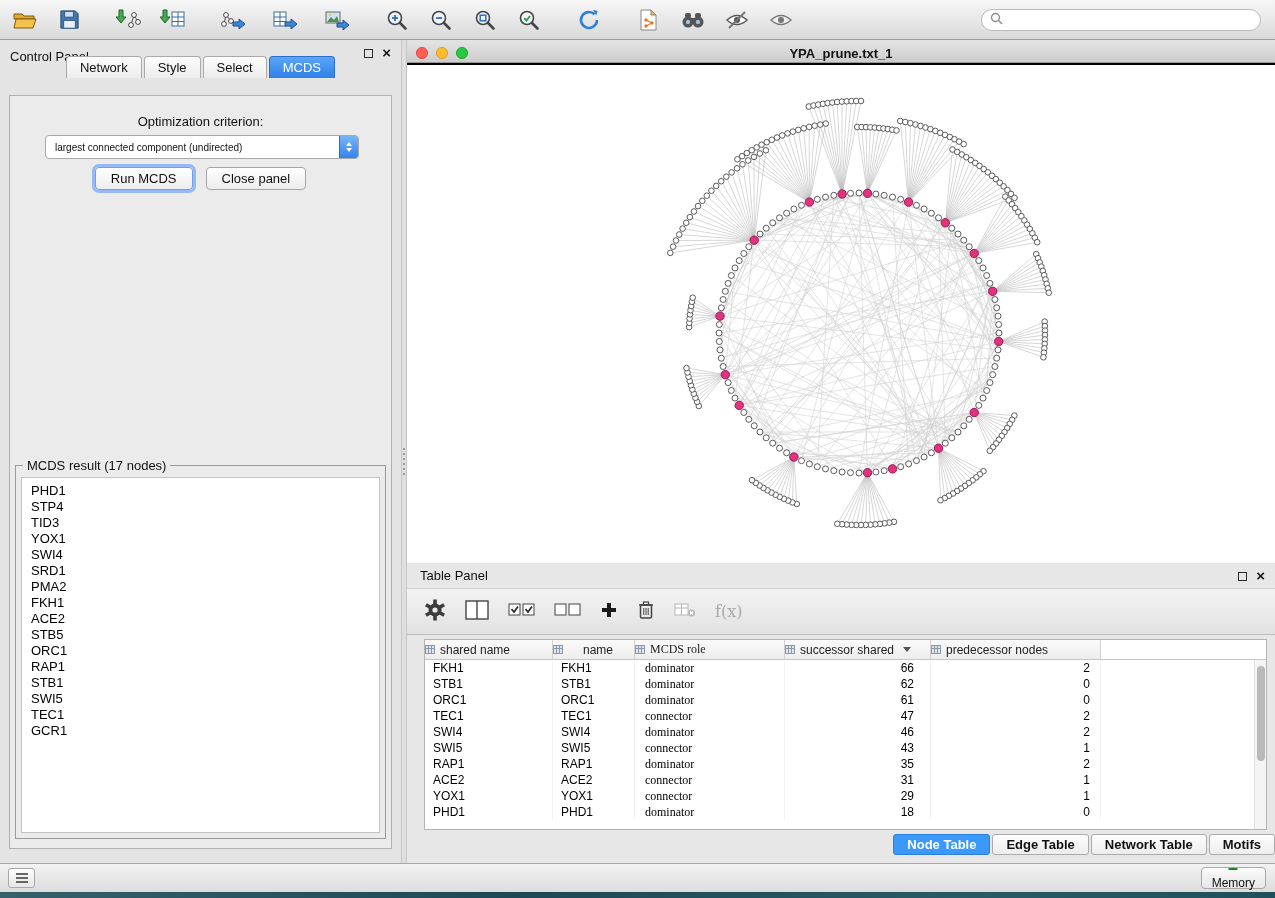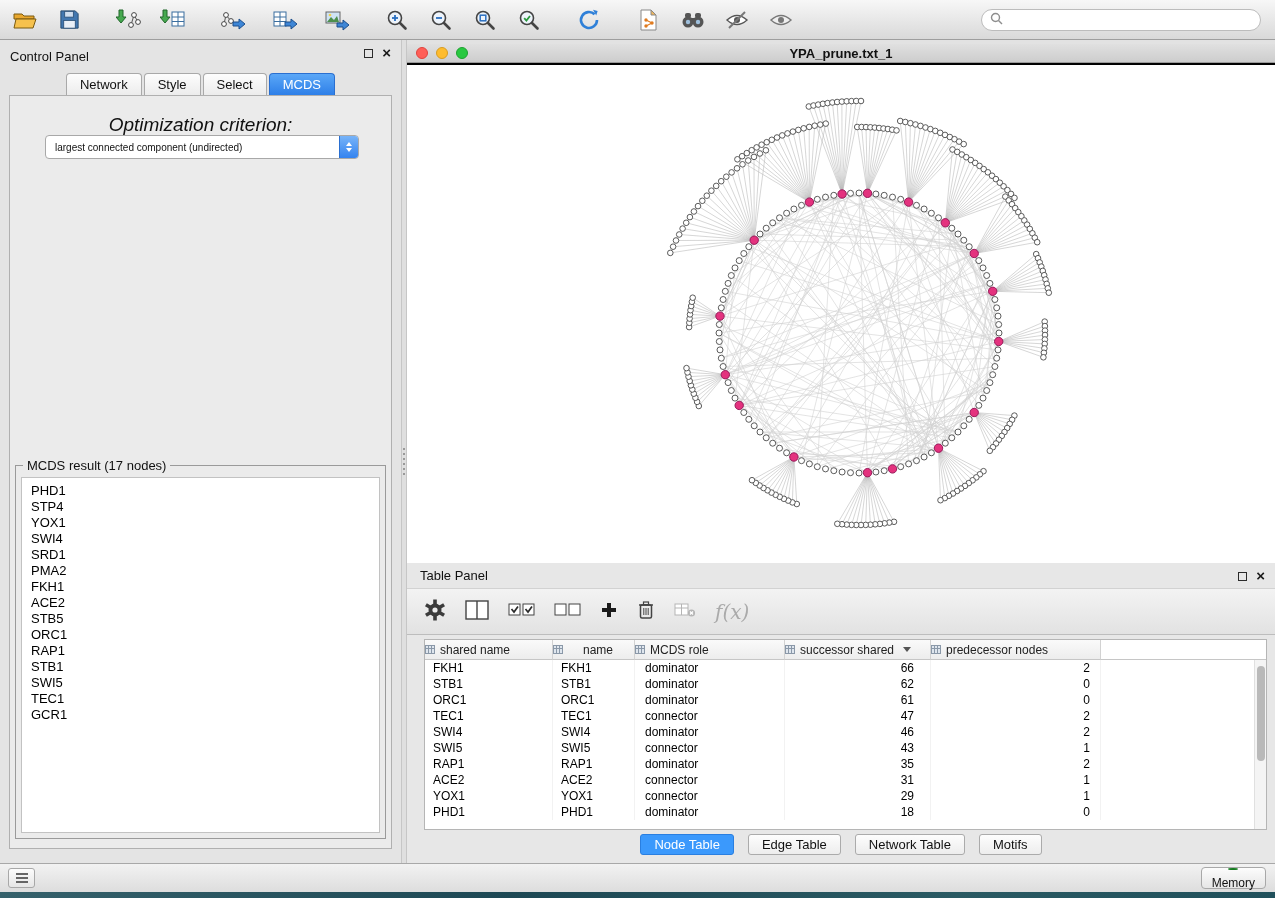"Network" .cp-tabs { top: 33px -> 16px }
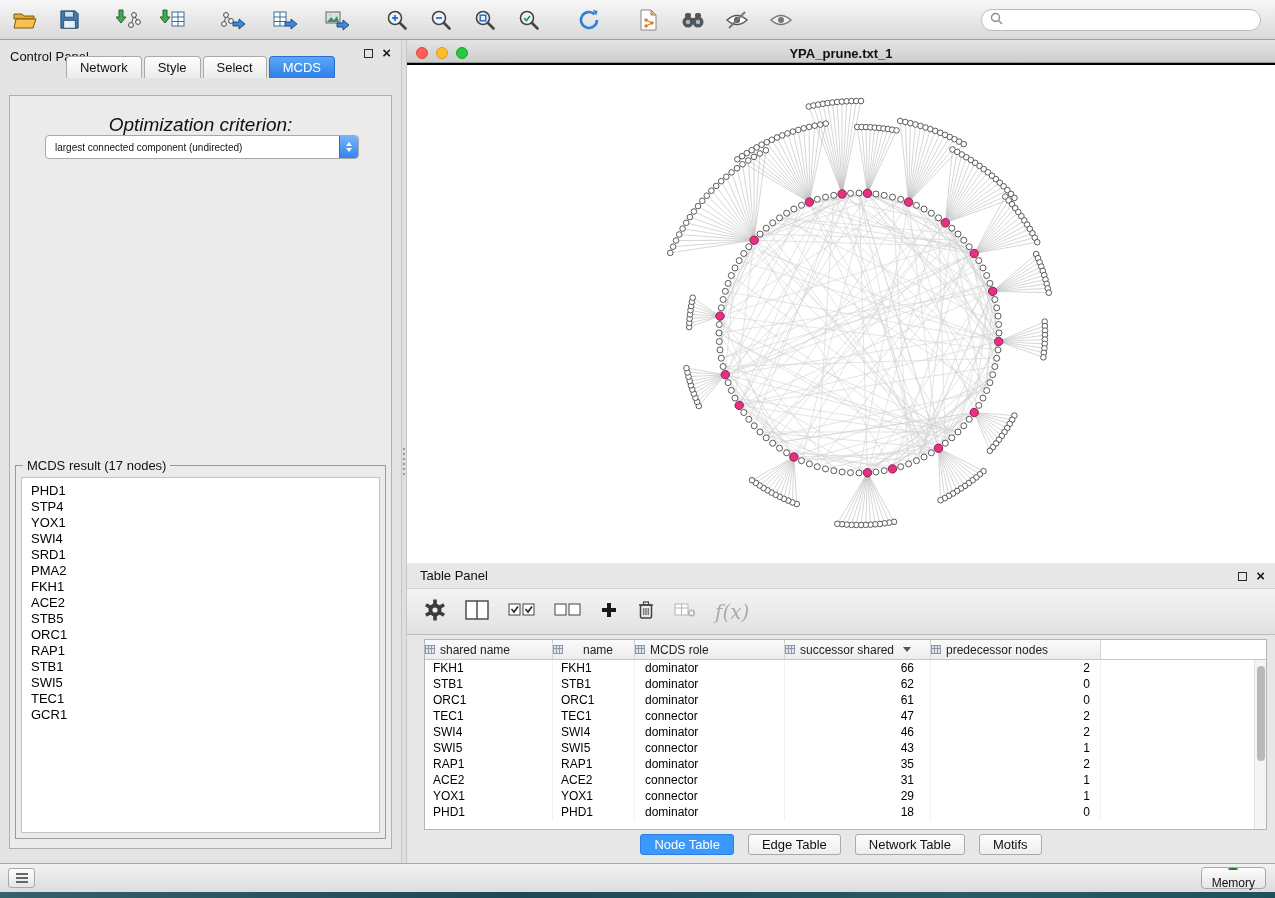"Optimization criterion:" .opt-label { font-size: 19px -> 13px; font-style: italic -> none }
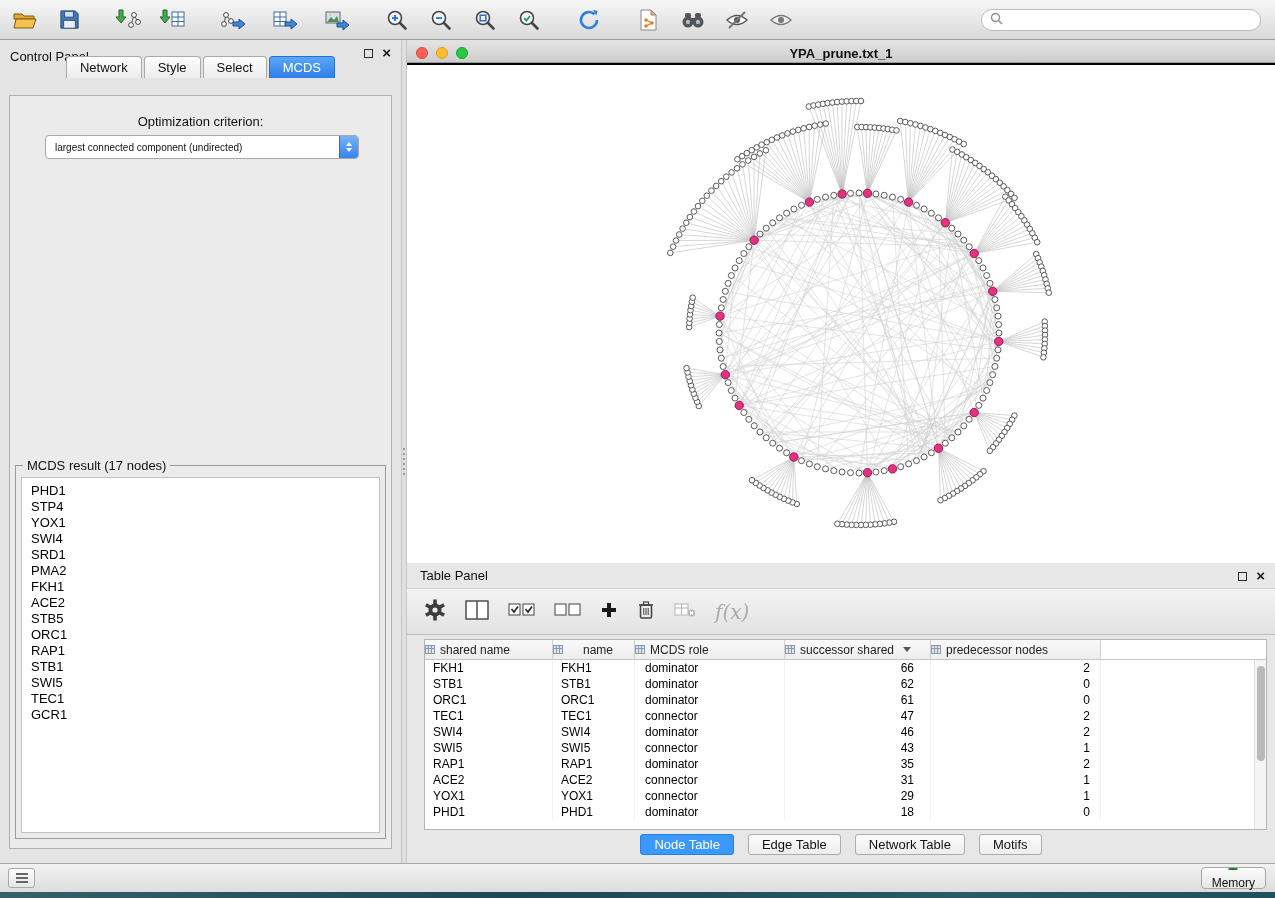"Run MCDS" div.btn-row { html: none -> <div> <button>Run MCDS</button> <button>Close panel</button> </div> }
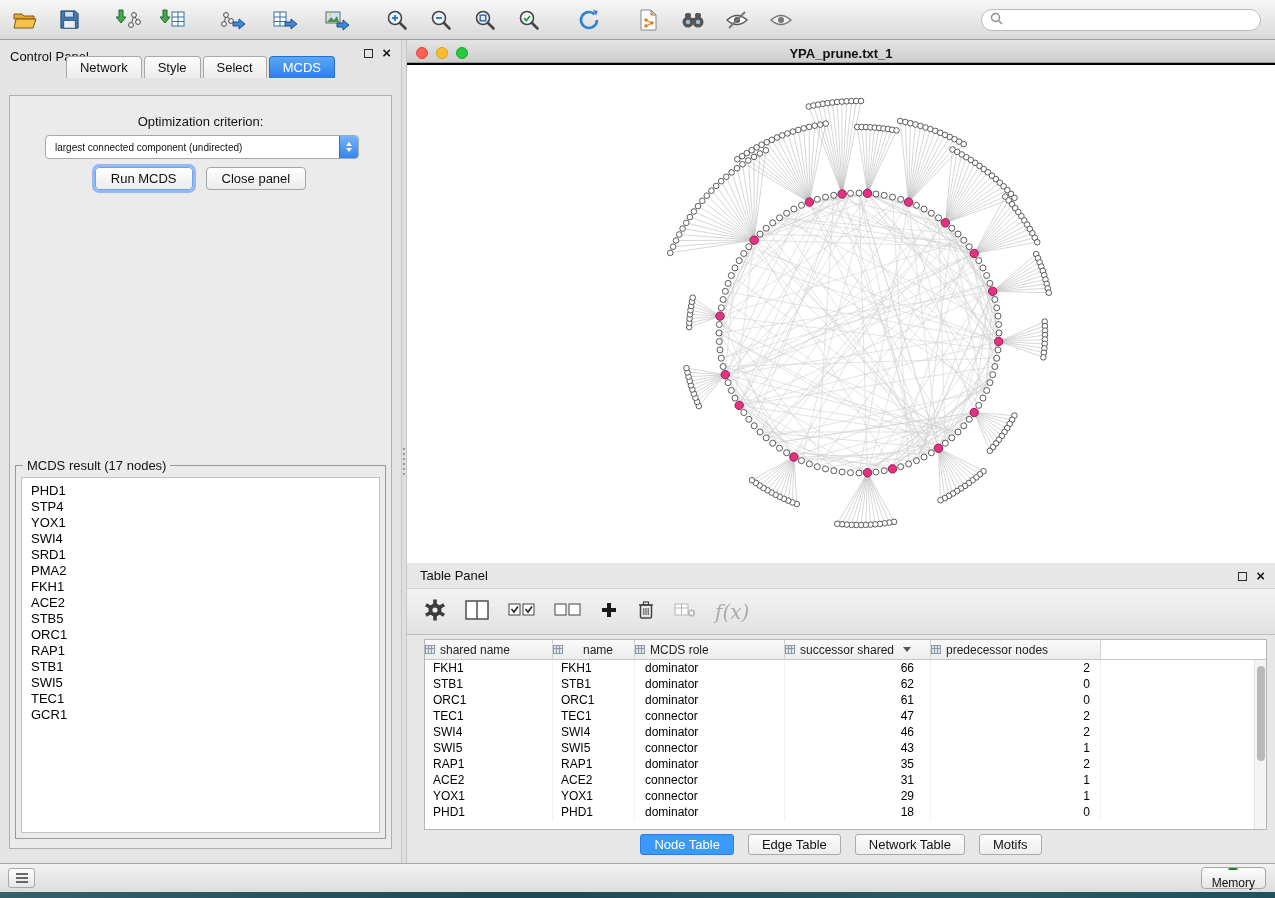"TID3" div.list-item { html: none -> <div>TID3</div> }
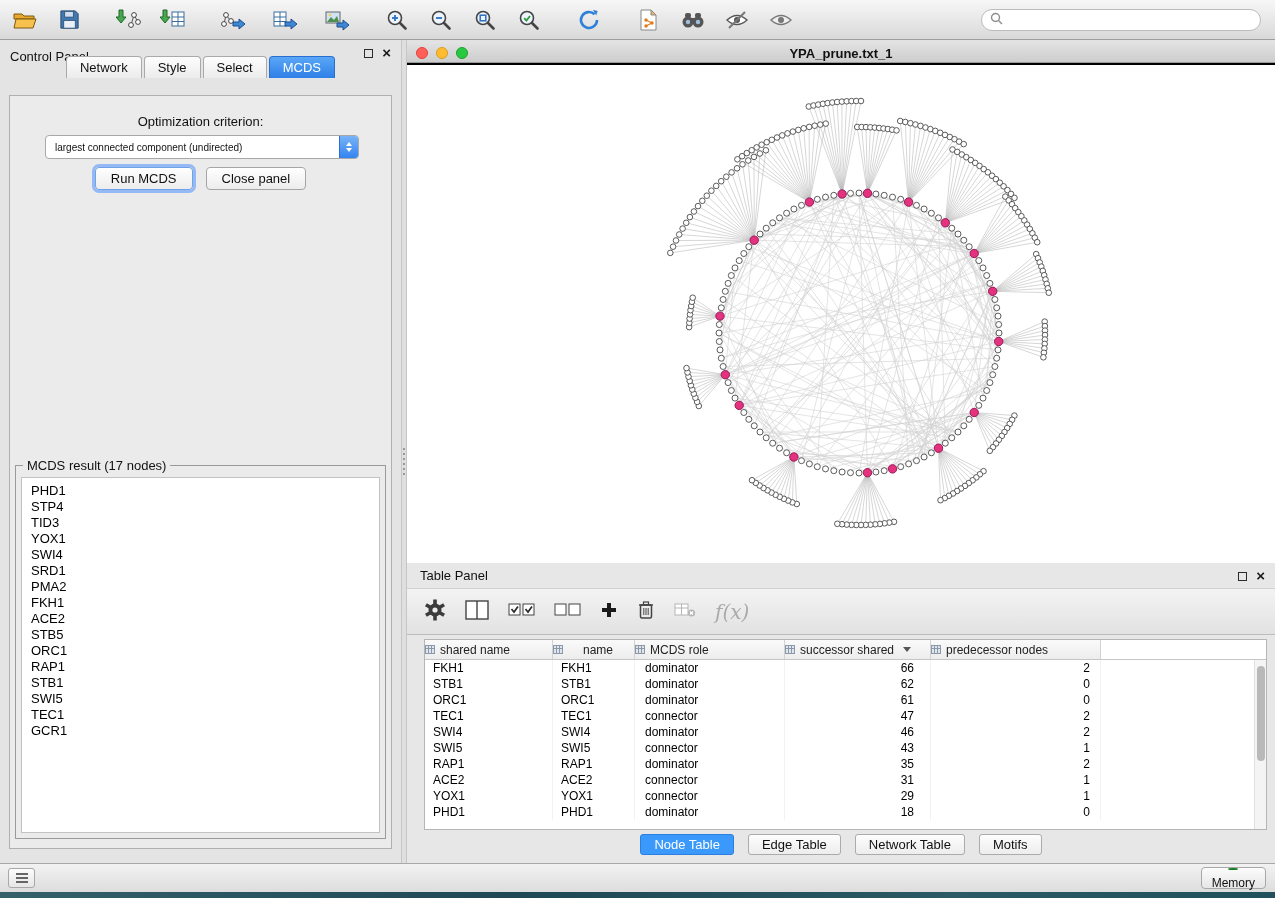"f(x)" .fx { font-size: 20px -> 16px; font-style: italic -> none }
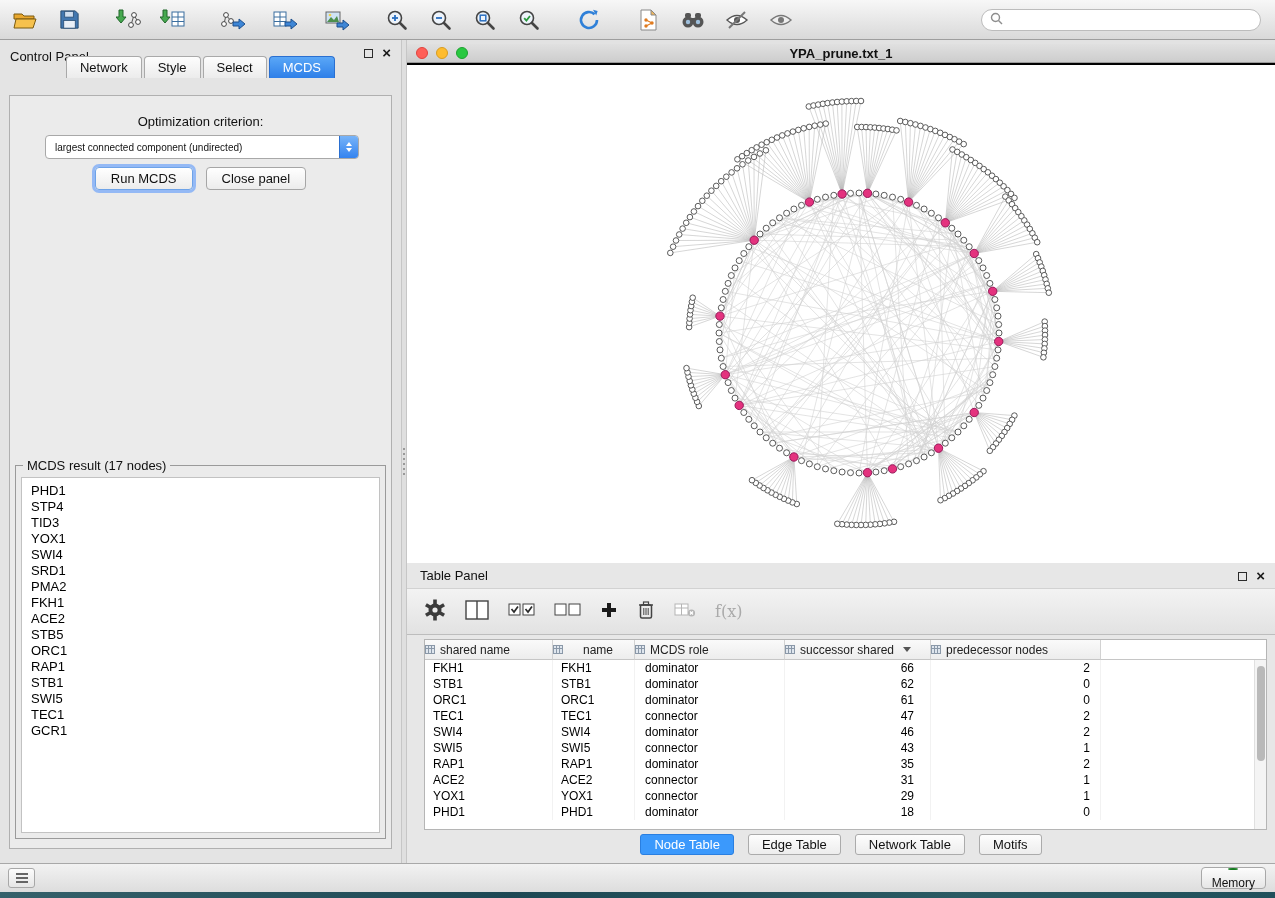"MCDS role" .c3 { font-family: none -> Liberation Serif, serif }
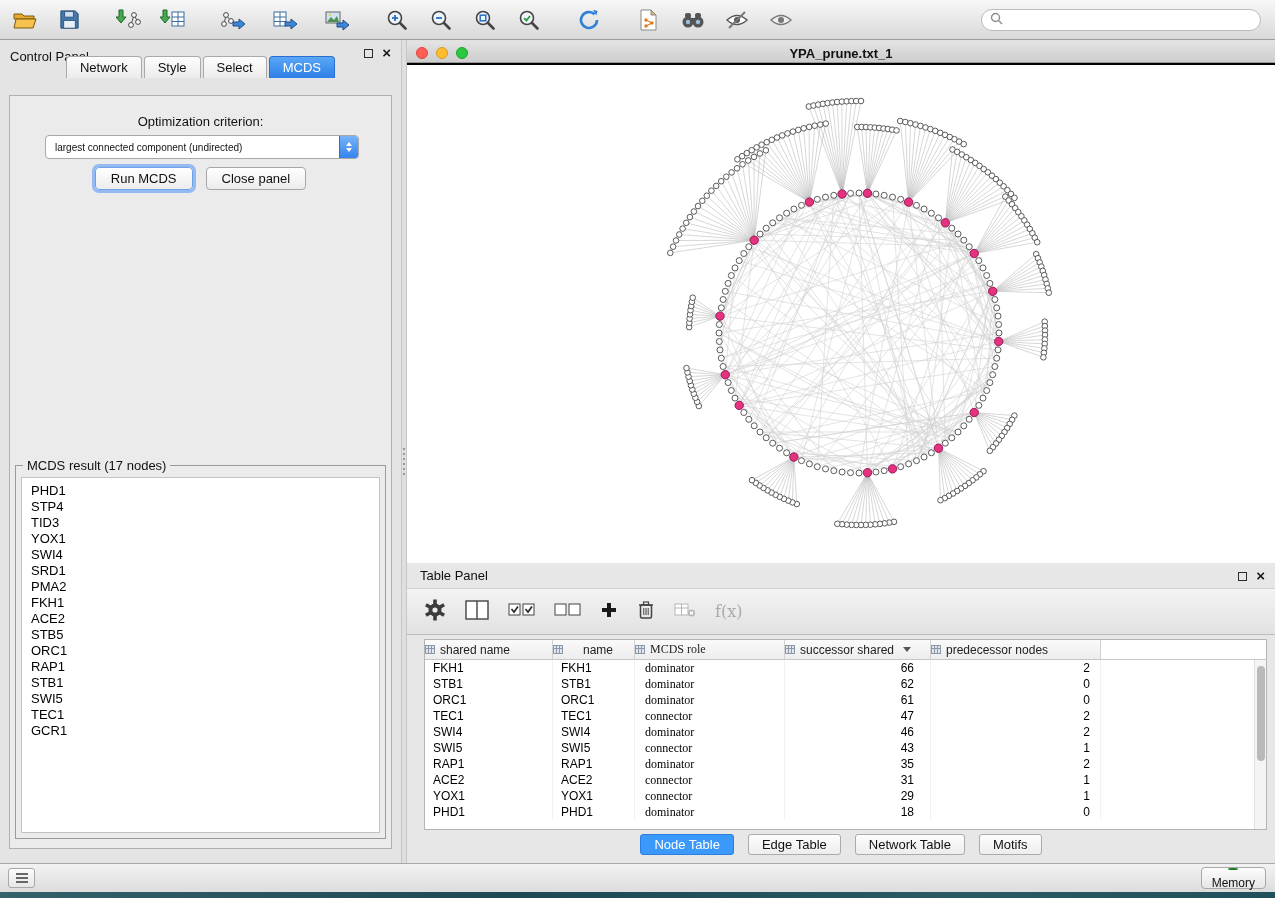"Node Table" .tp-tabs { font-weight: none -> bold; gap: 14px -> 2px; justify-content: center -> flex-end }
